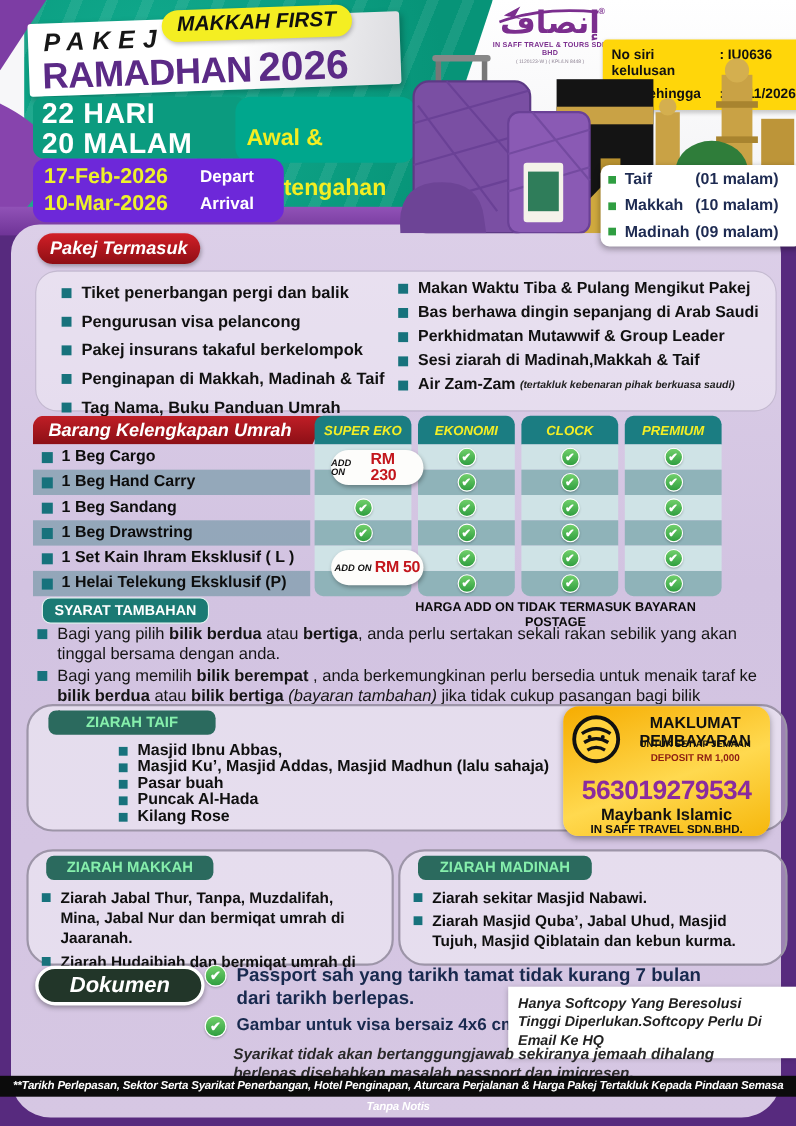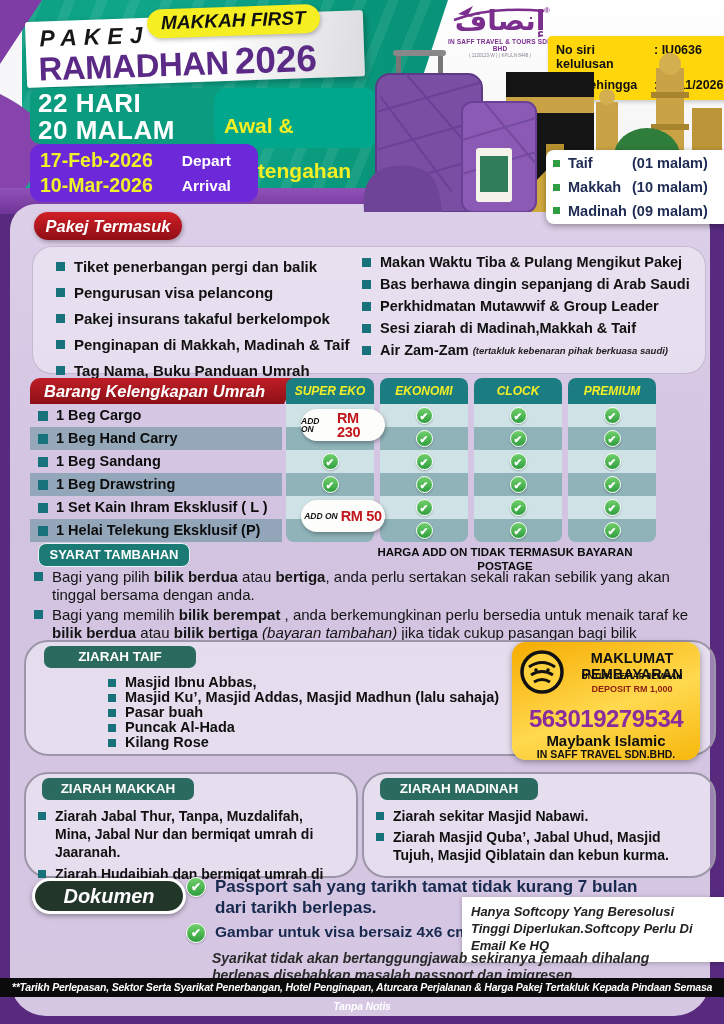"ZIARAH TAIF" .zpill { color: #ffffff -> #86efac }
